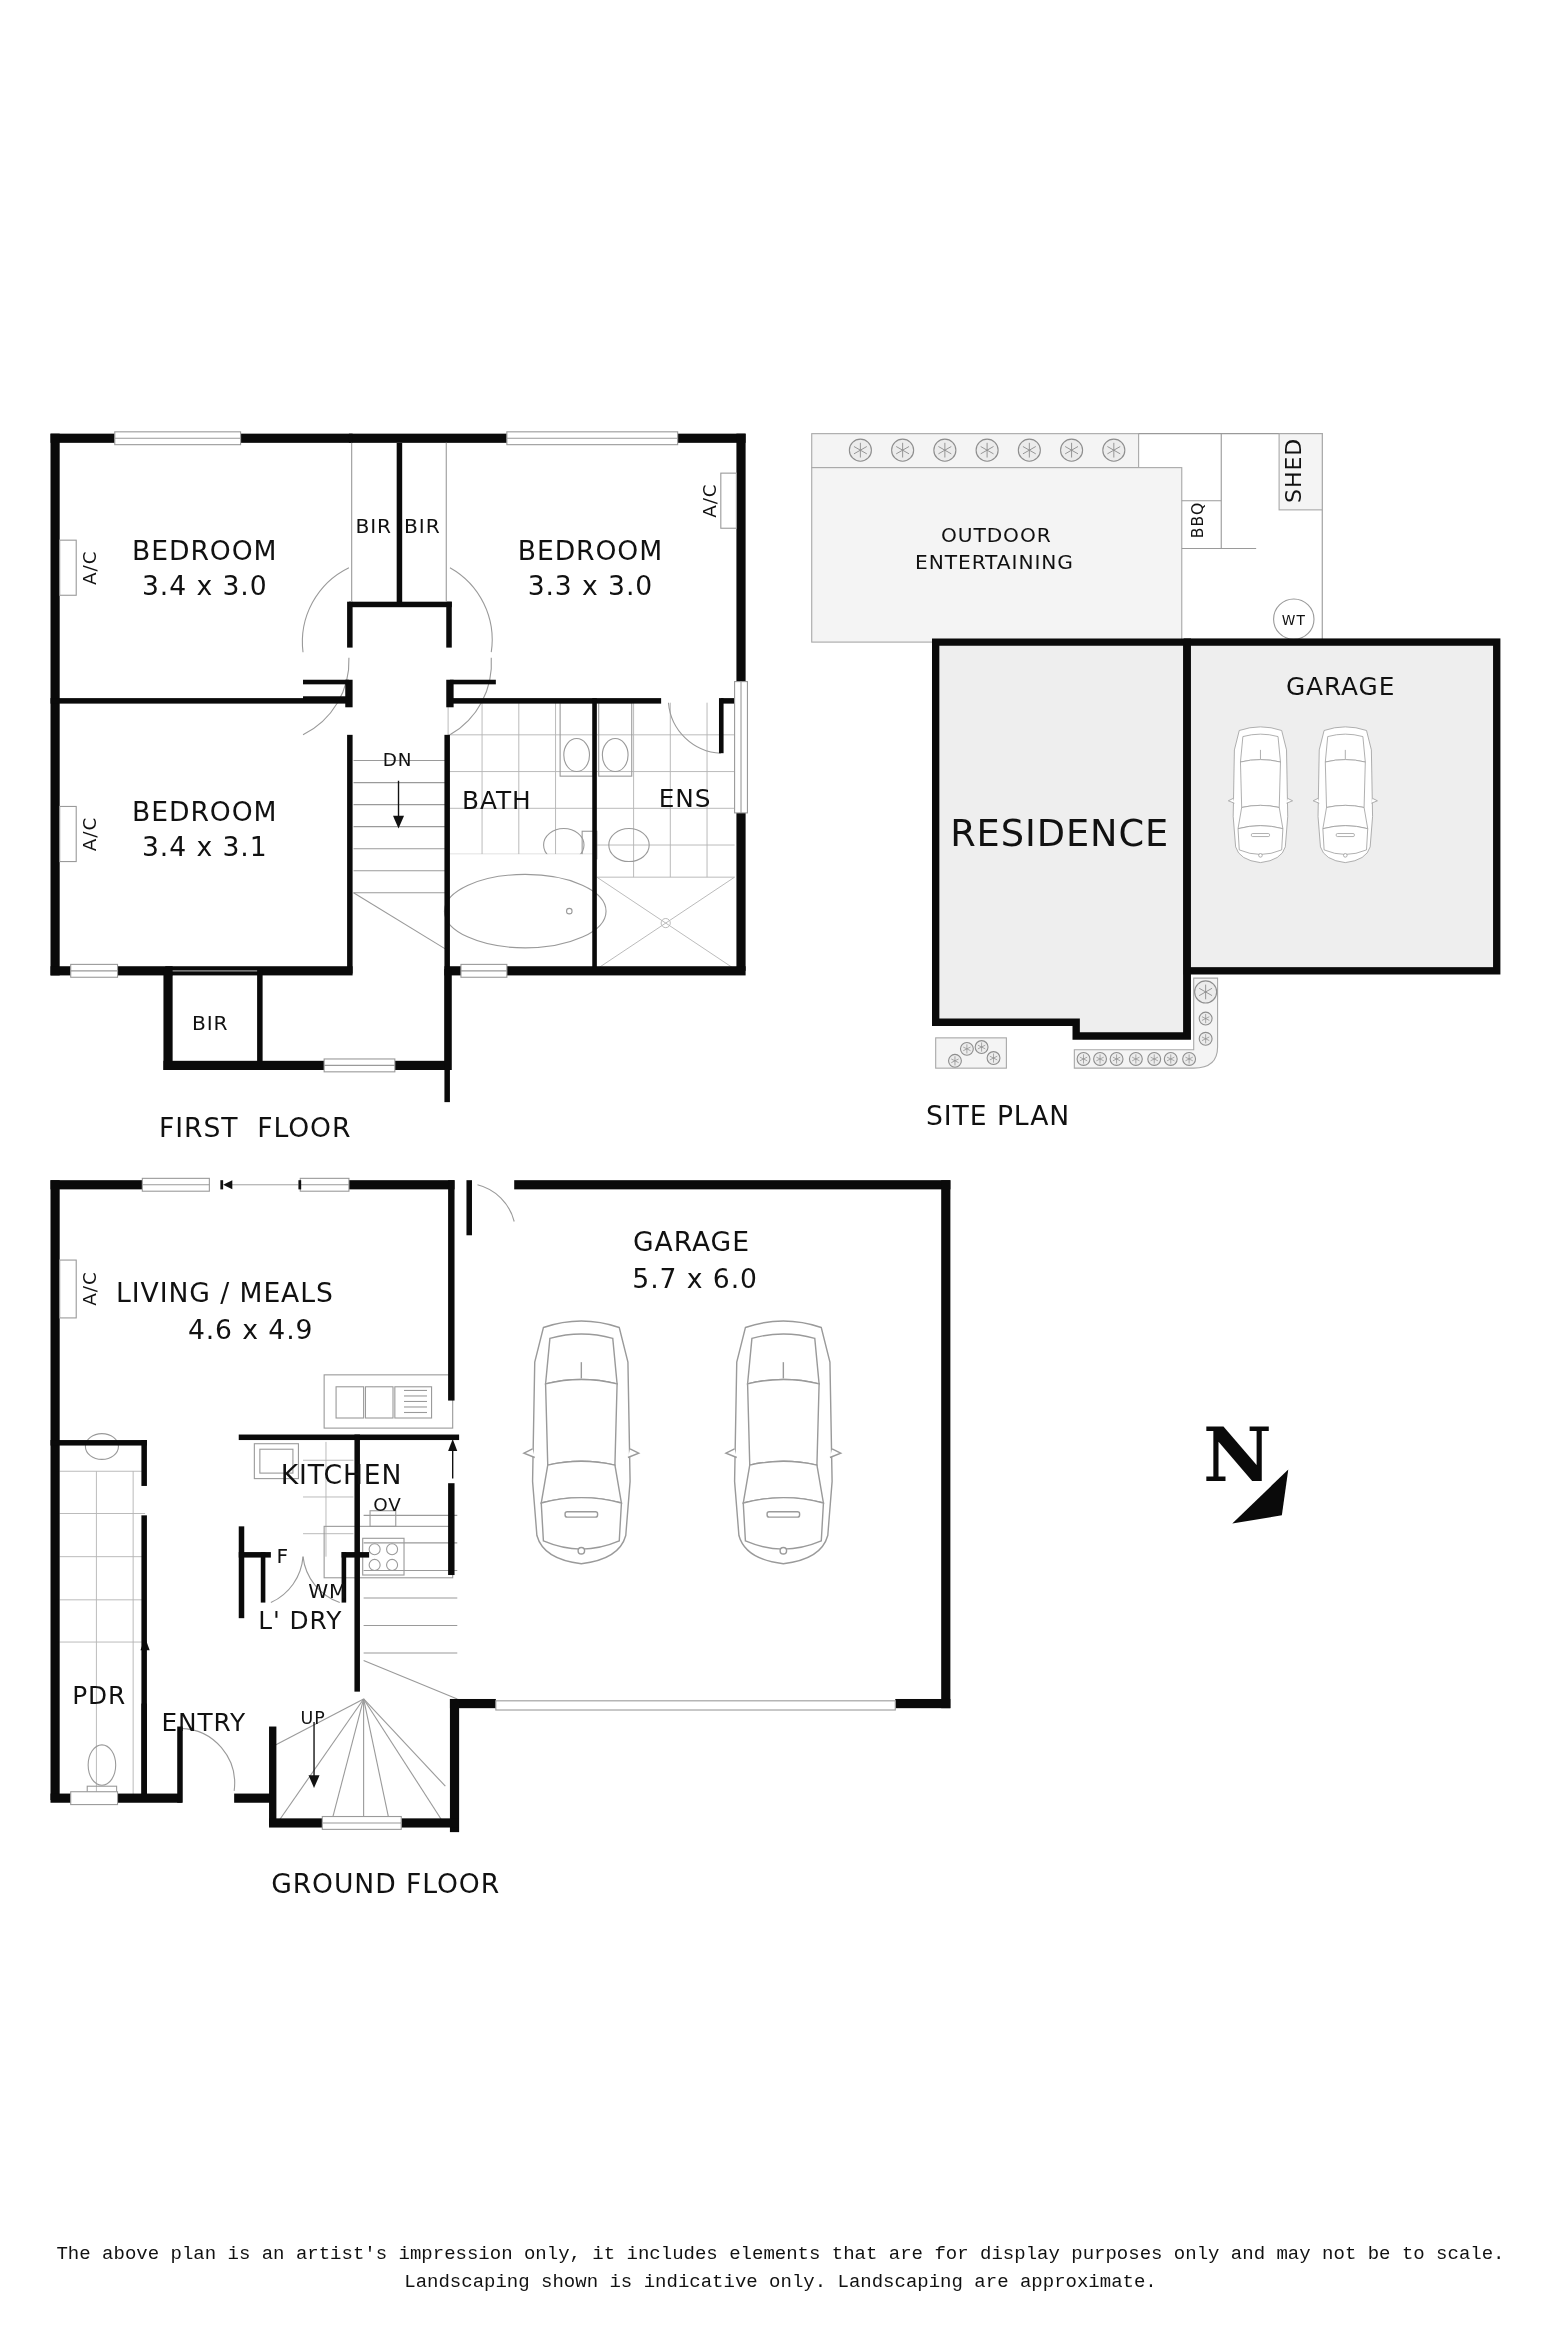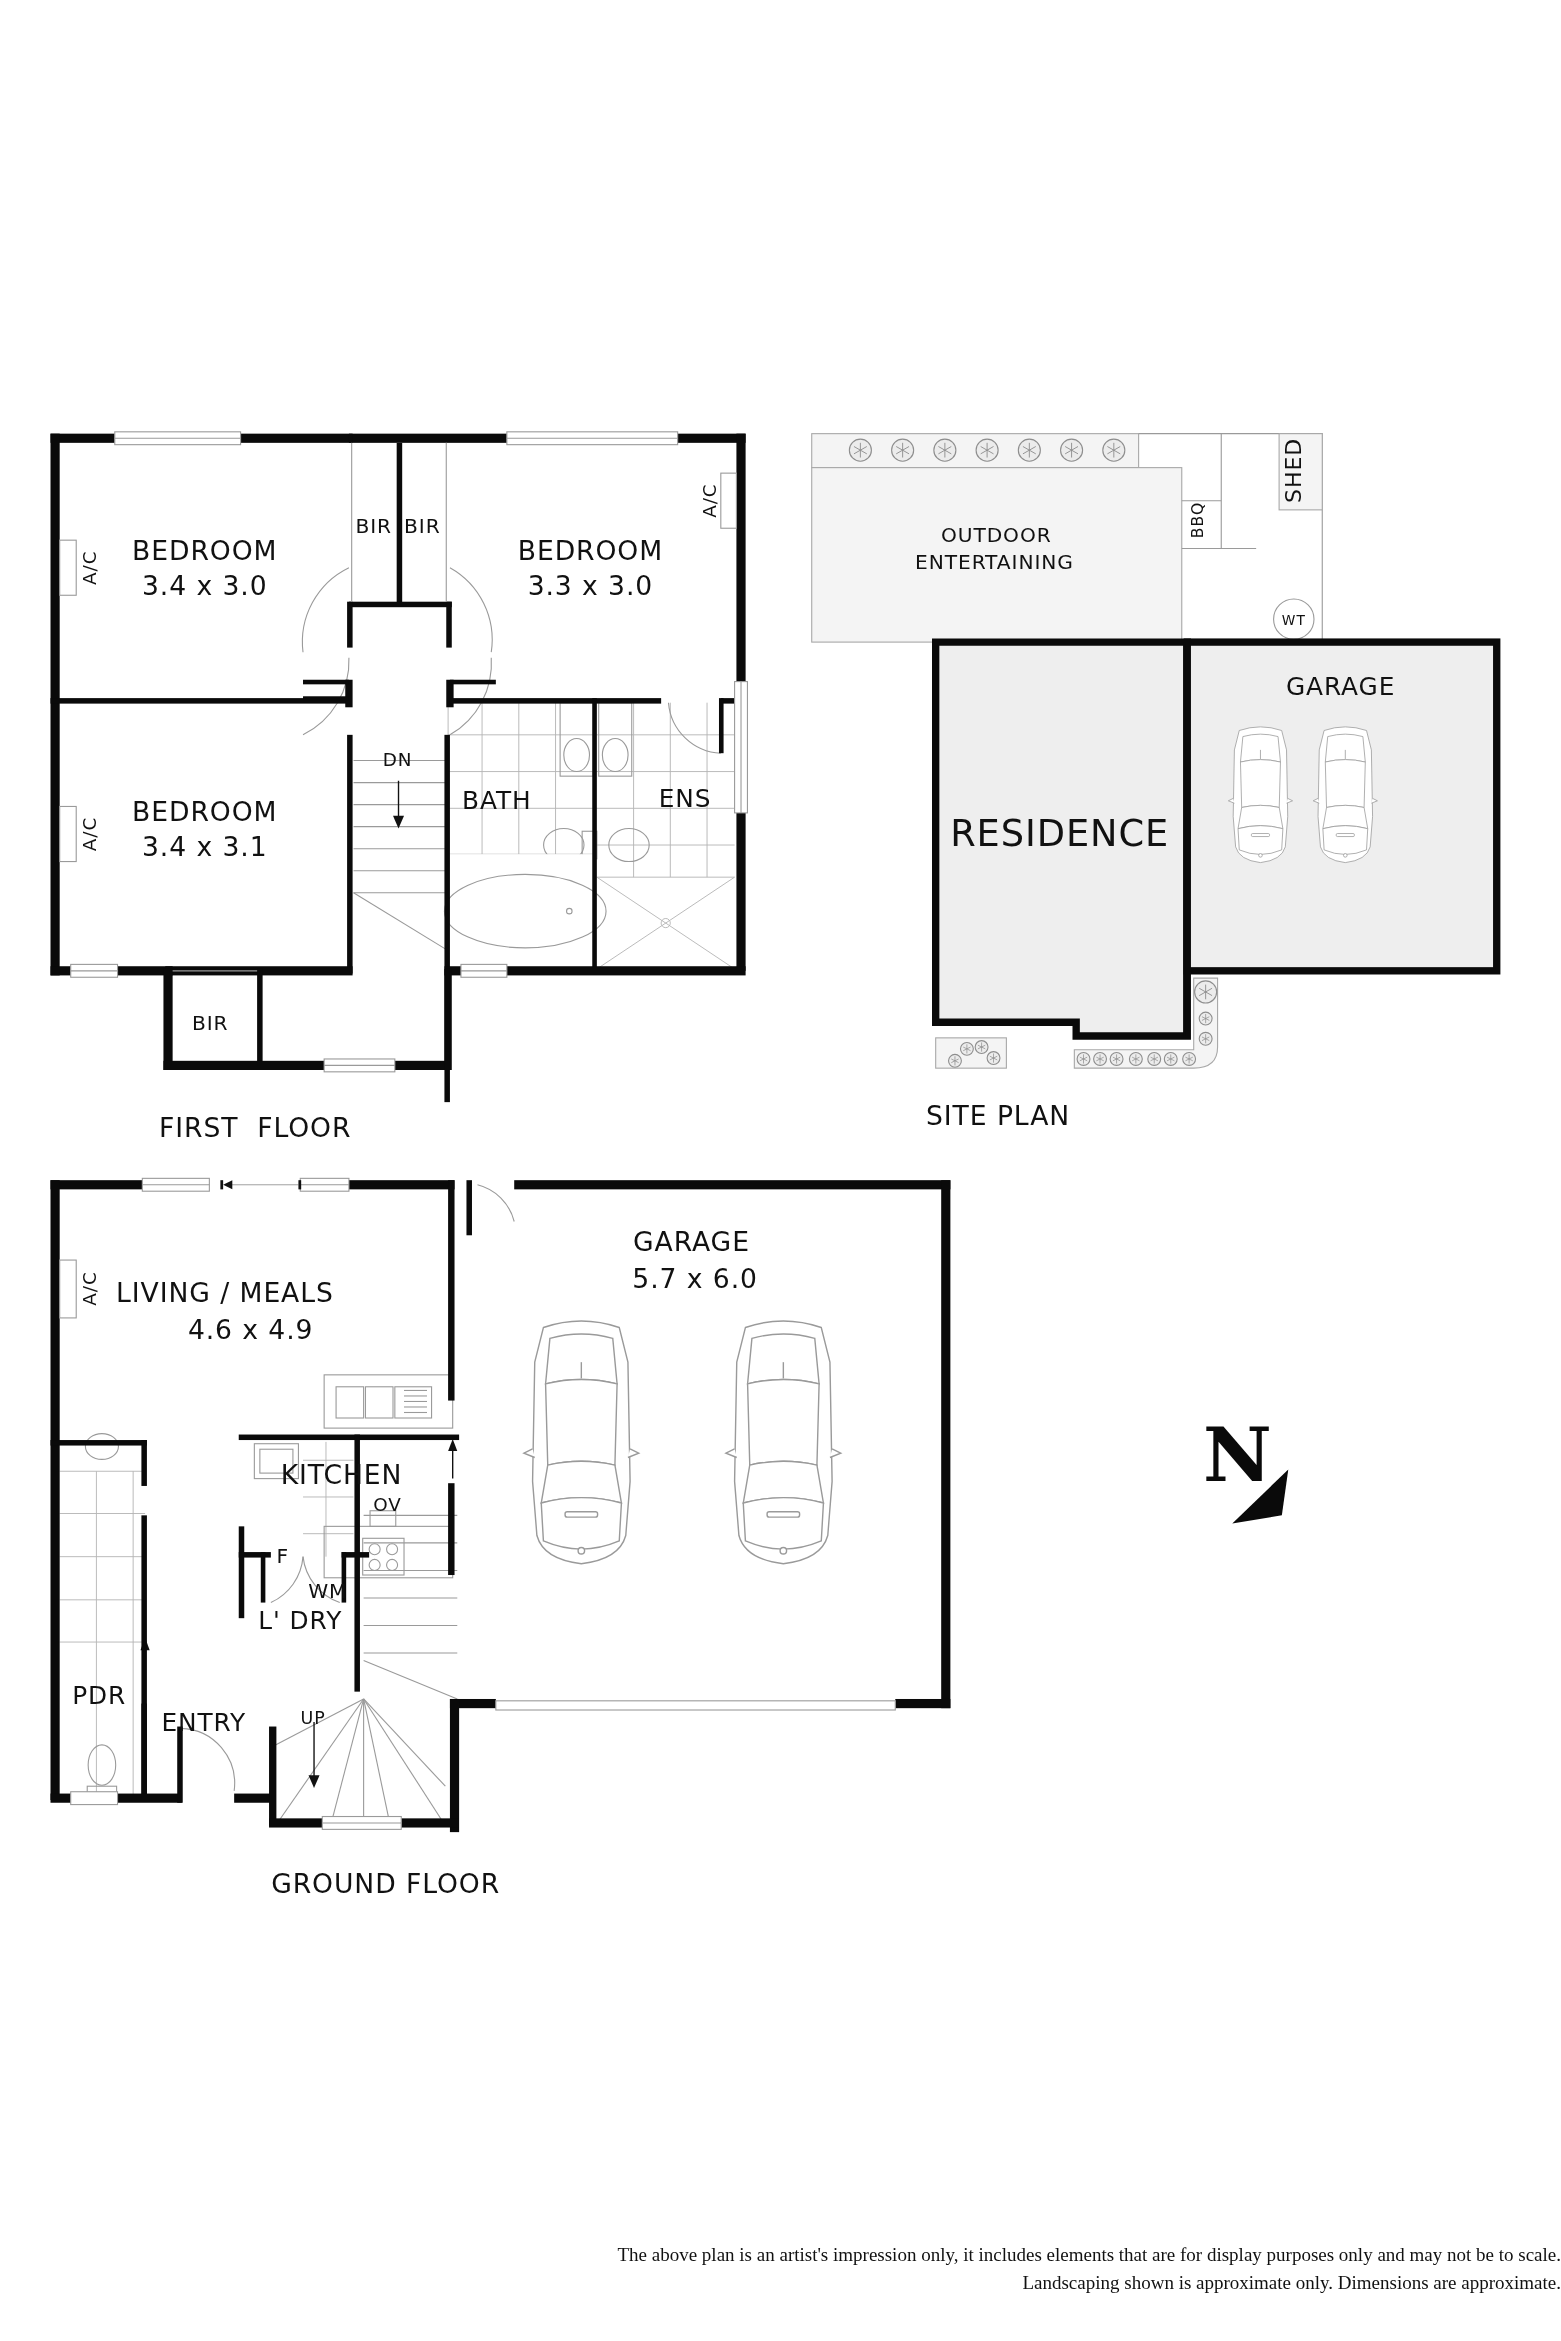"The above plan is an" .disclaimer { font-family: Liberation Serif, serif -> Liberation Mono, monospace; text-align: right -> center }
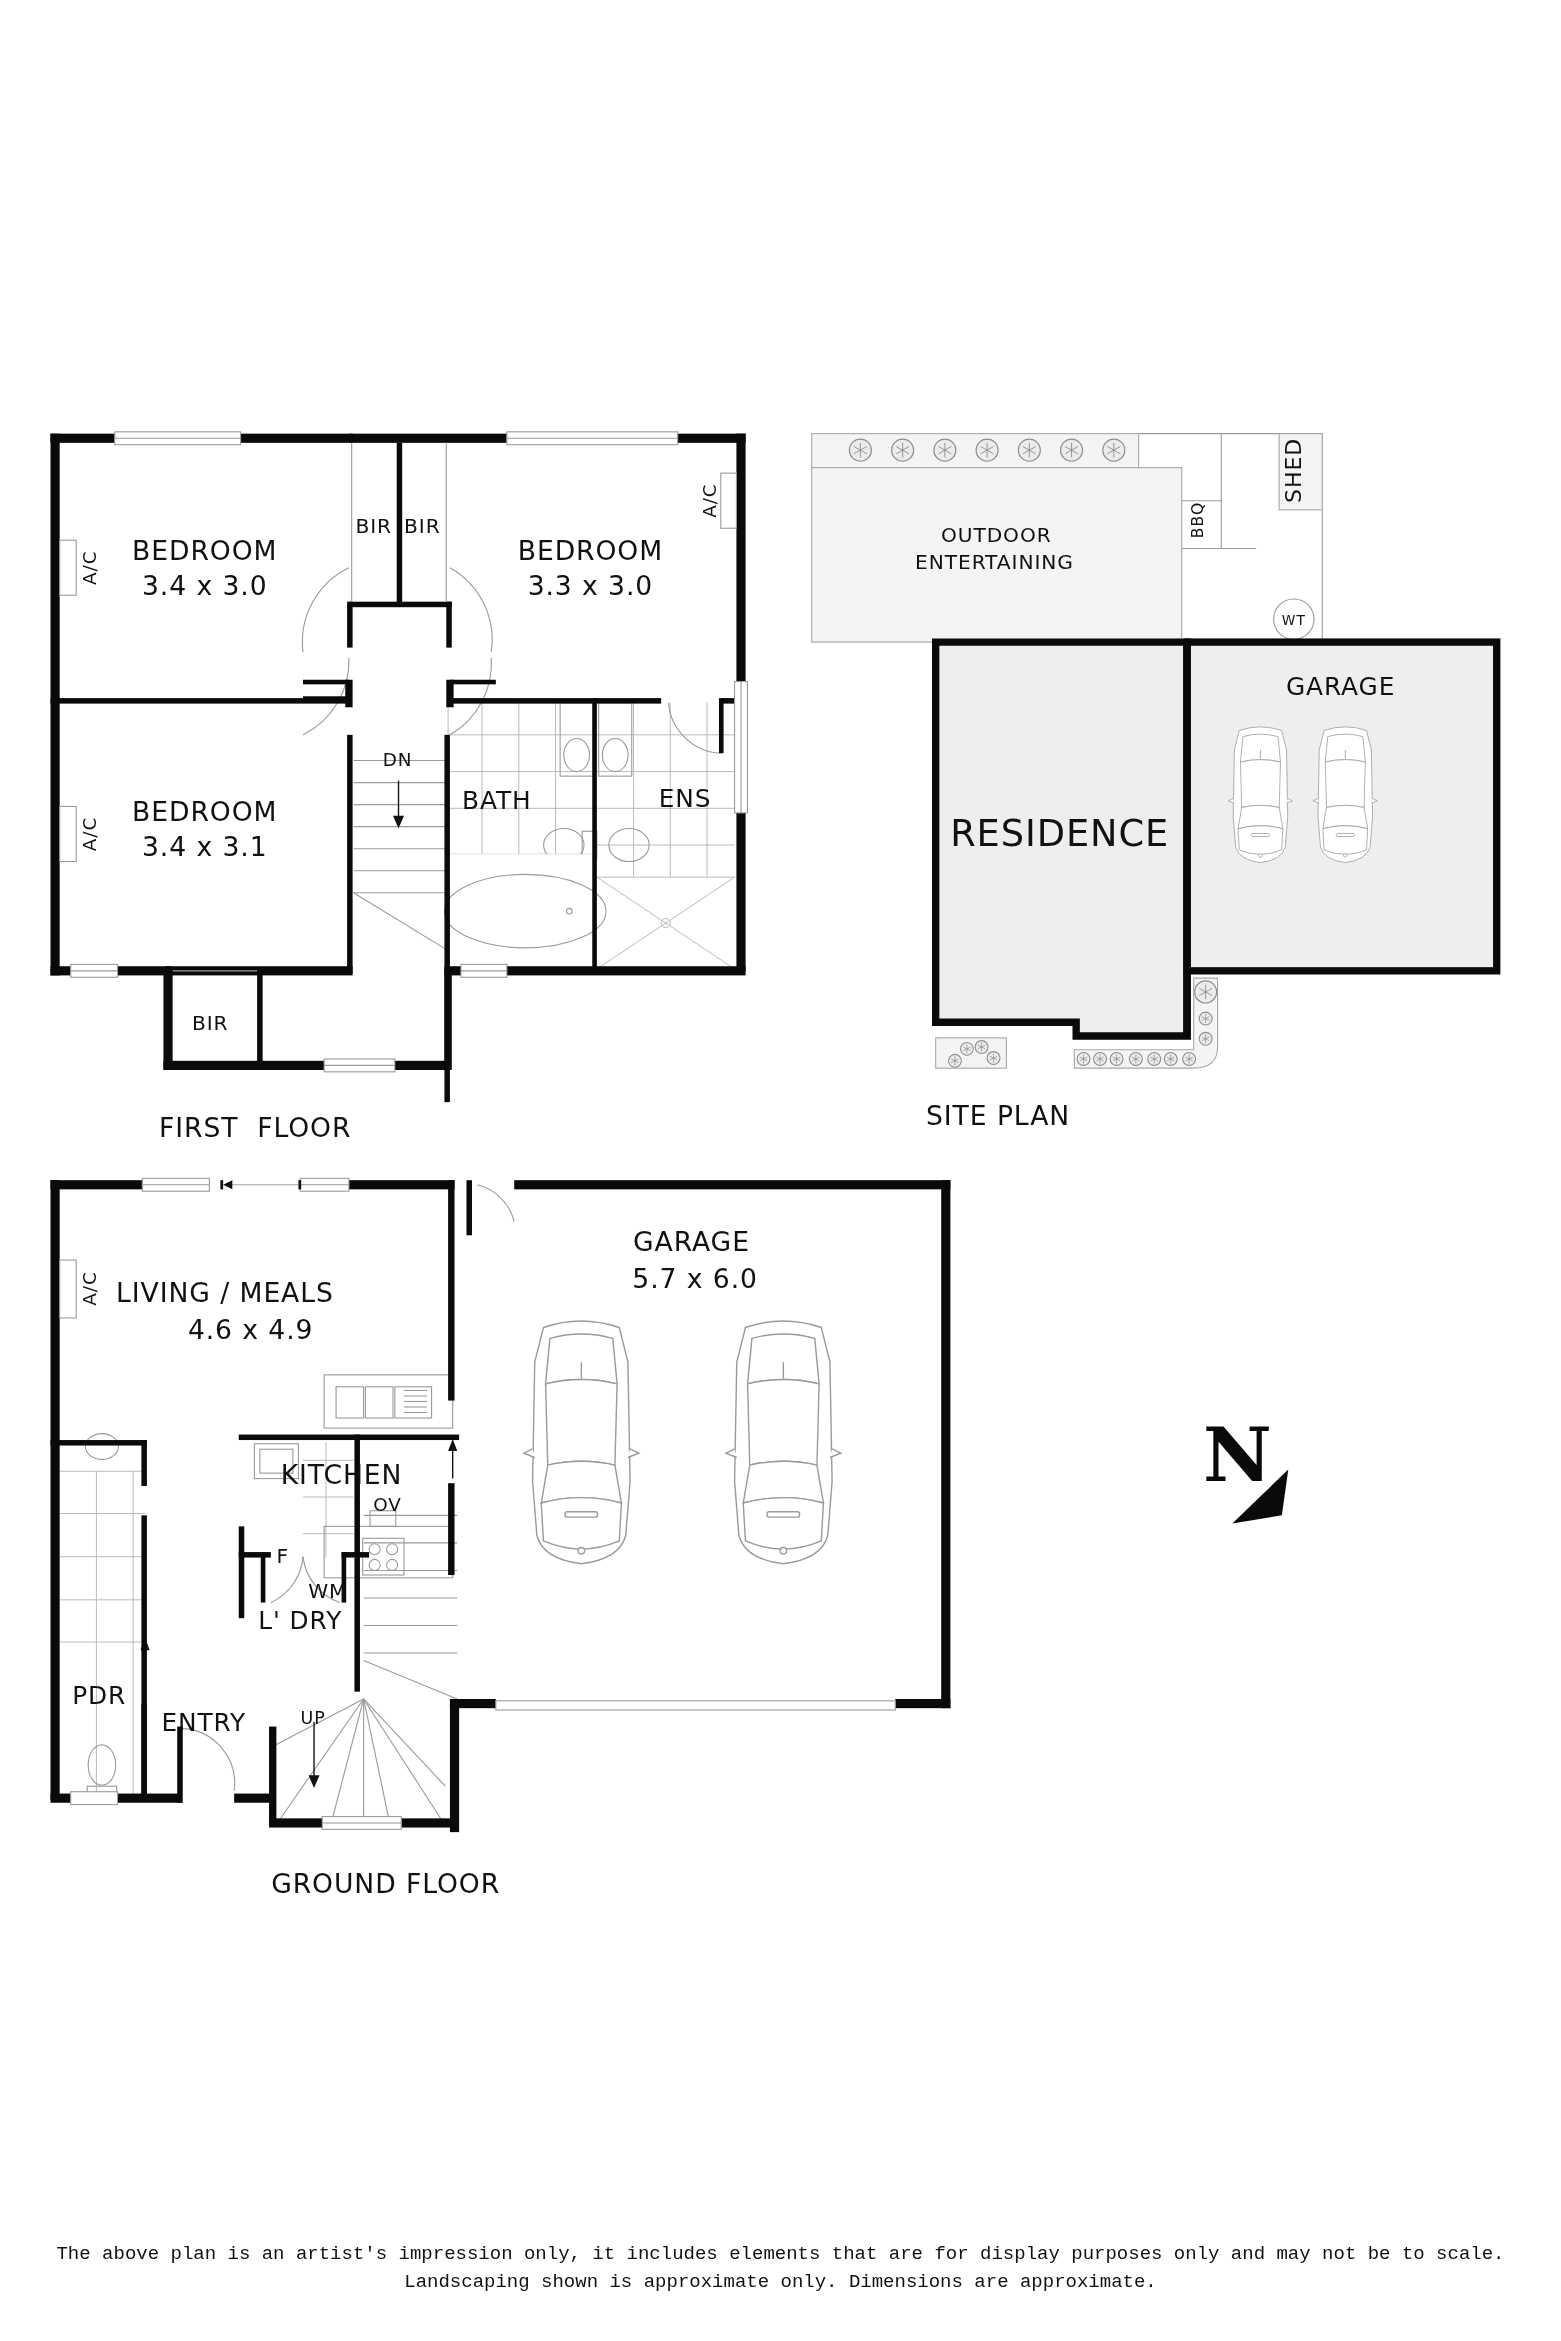"Landscaping shown is approximate only." div { text: approximate only. Dimensions -> indicative only. Landscaping }
